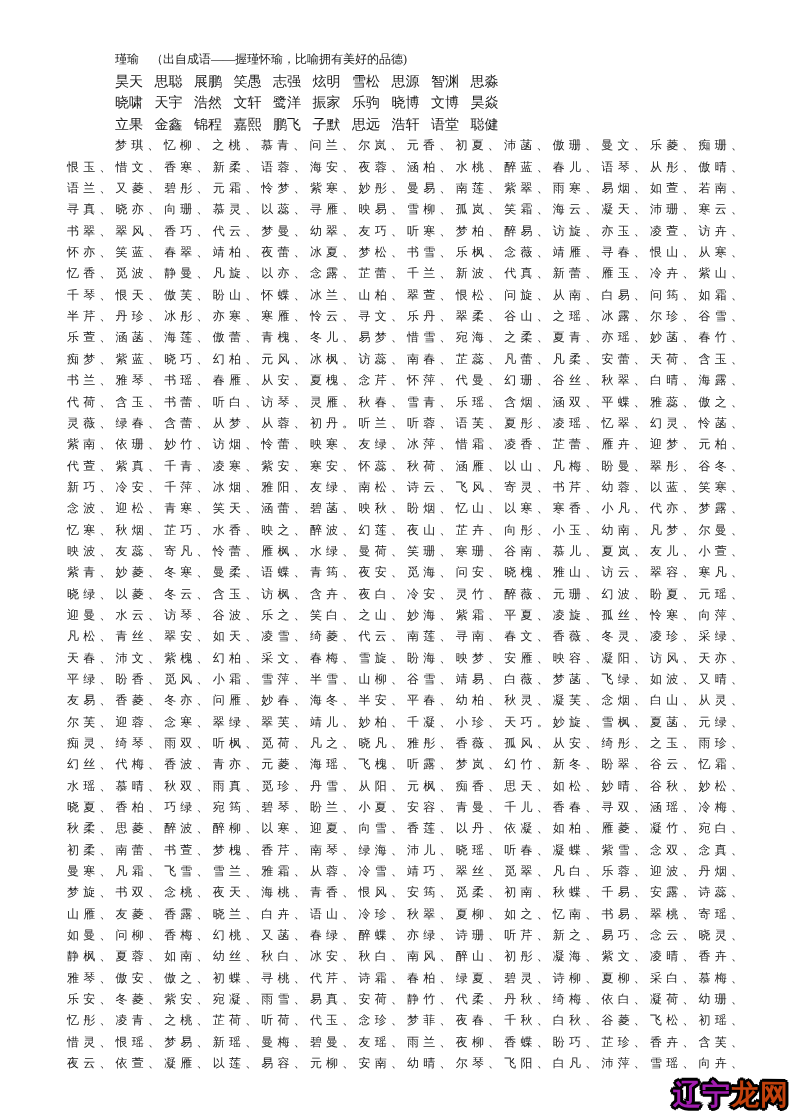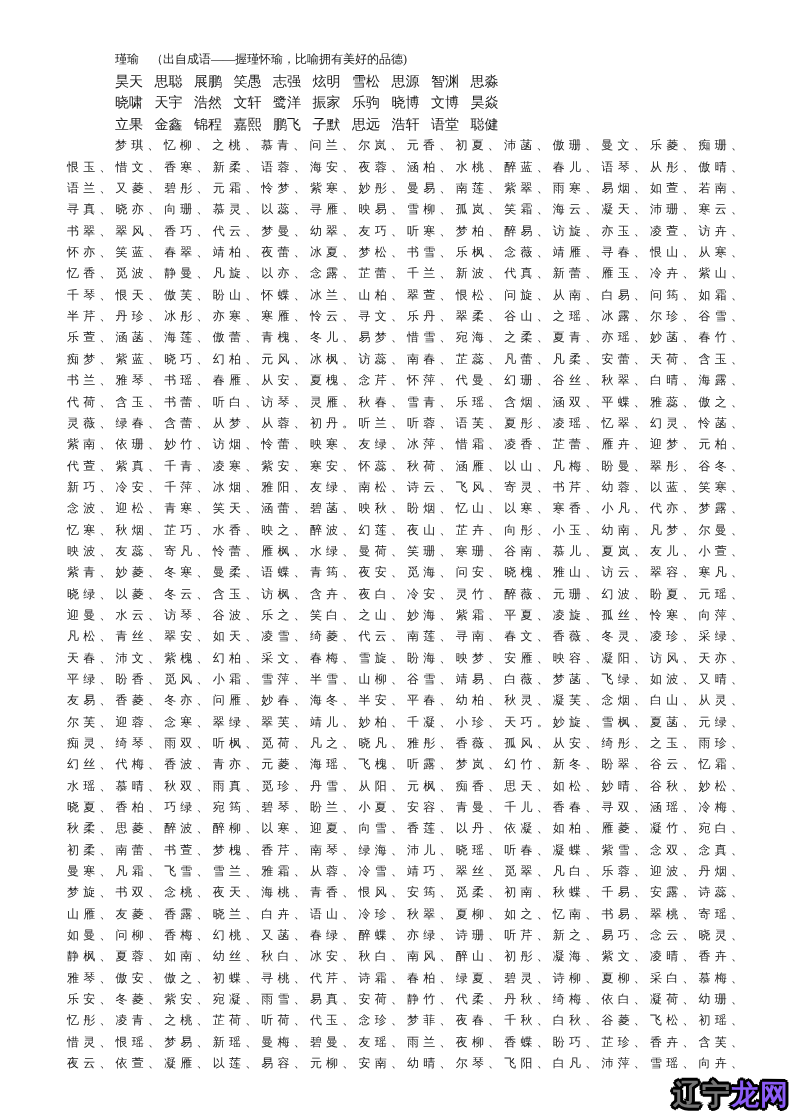"辽宁" .wm-red { color: #737373 -> #a21caf }
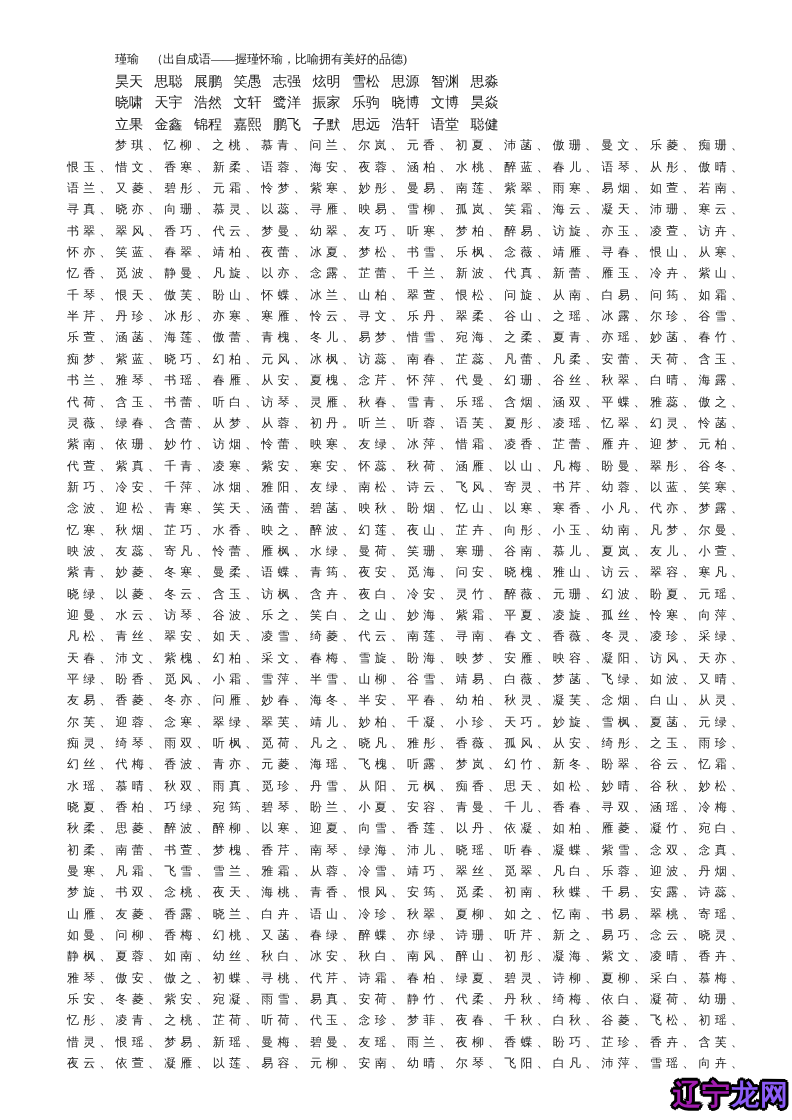"龙网" .wm-white { color: #8b5cf6 -> #c2410c }
